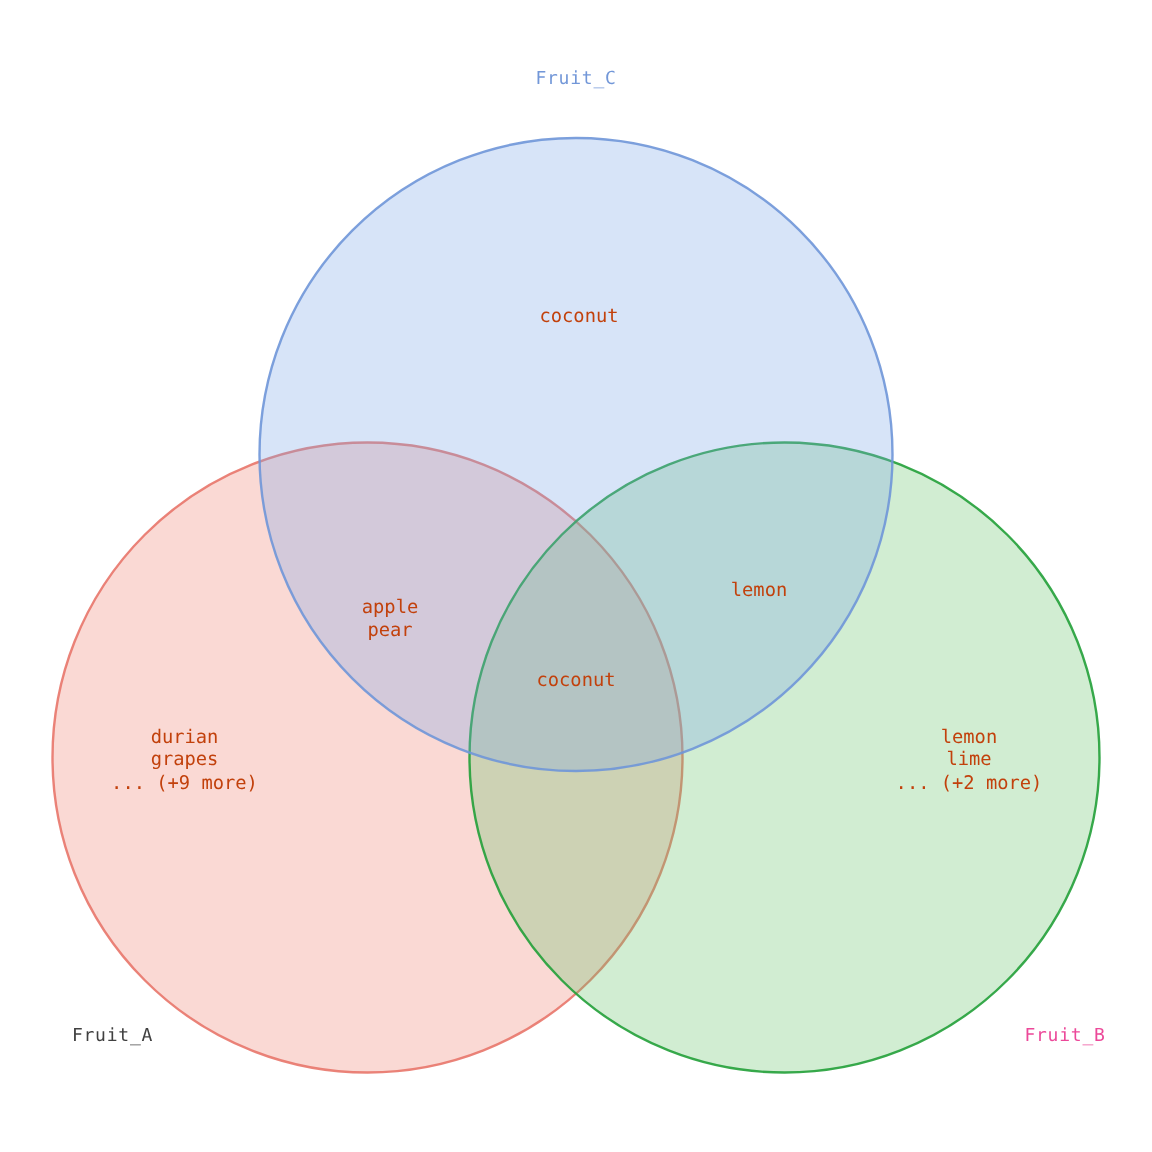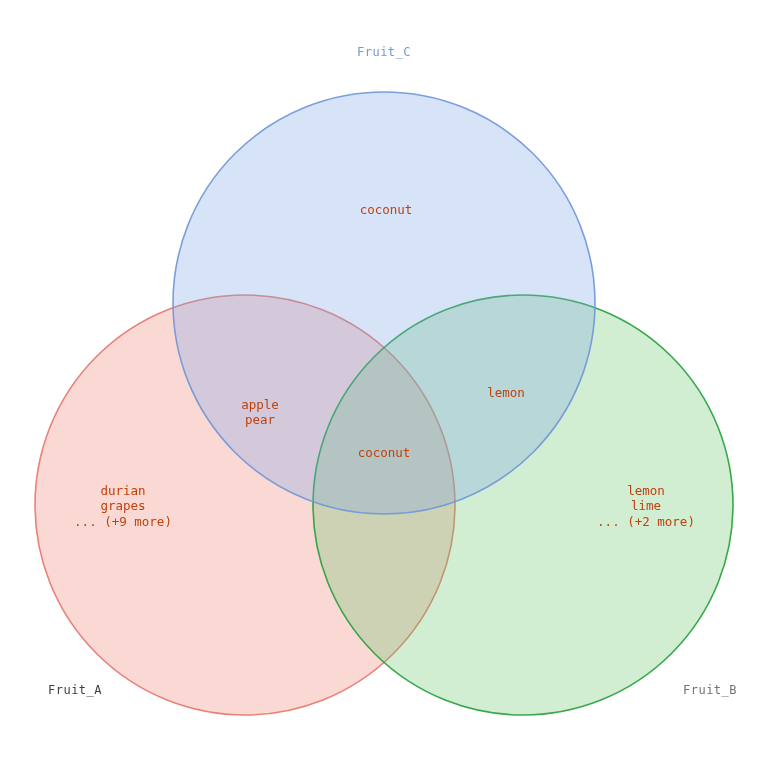"Fruit_B" #set-label-b { color: #737373 -> #ec4899 }
